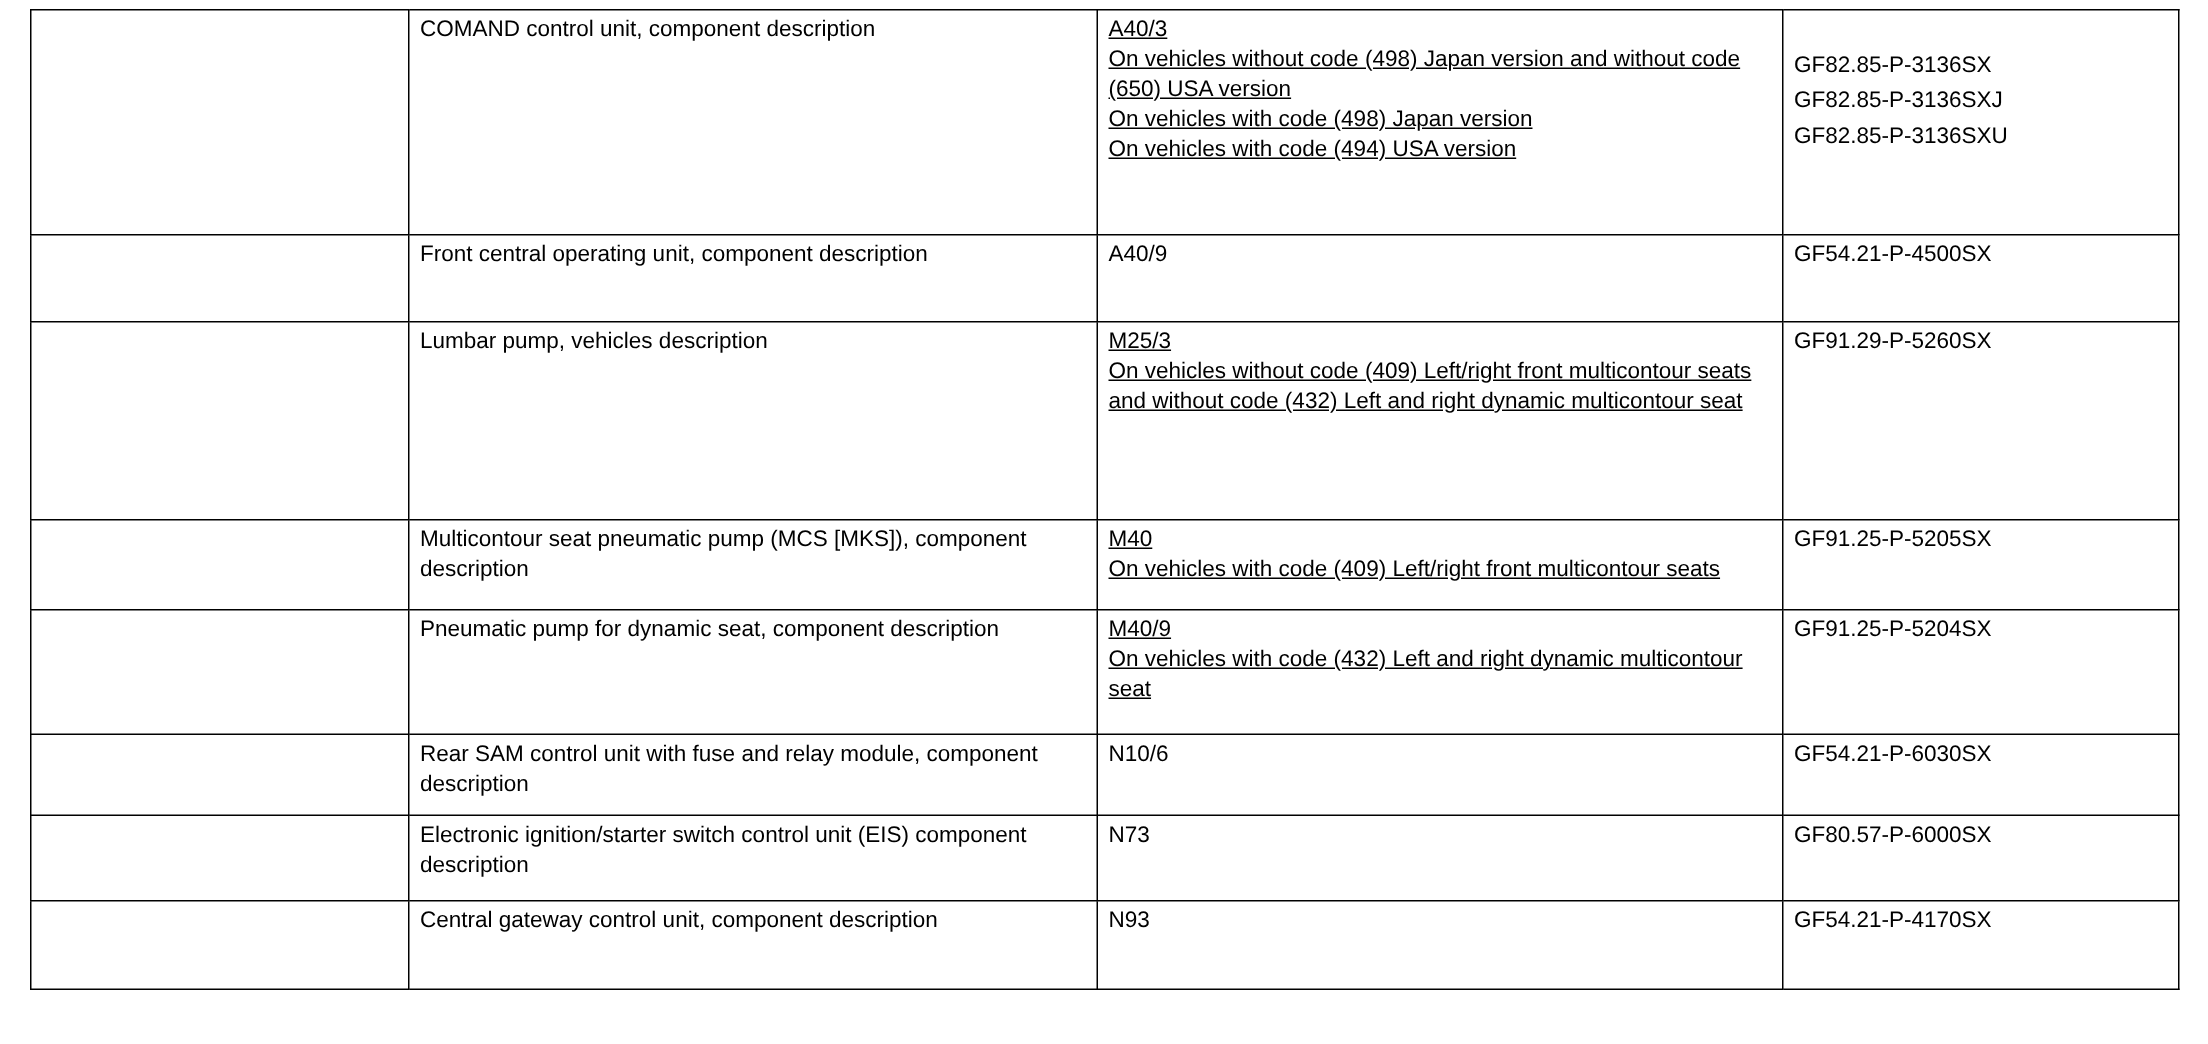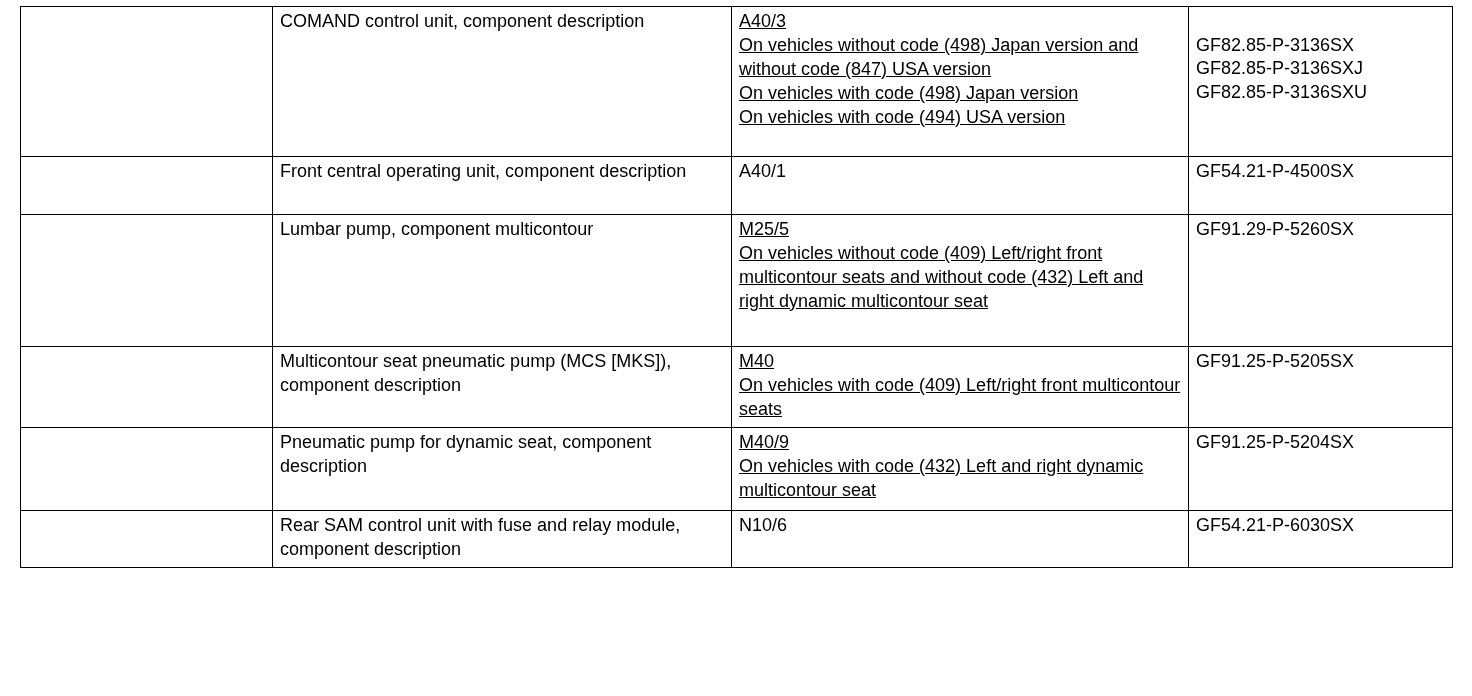"COMAND control unit, component" table.doc-table { font-size: 18px -> 15px }
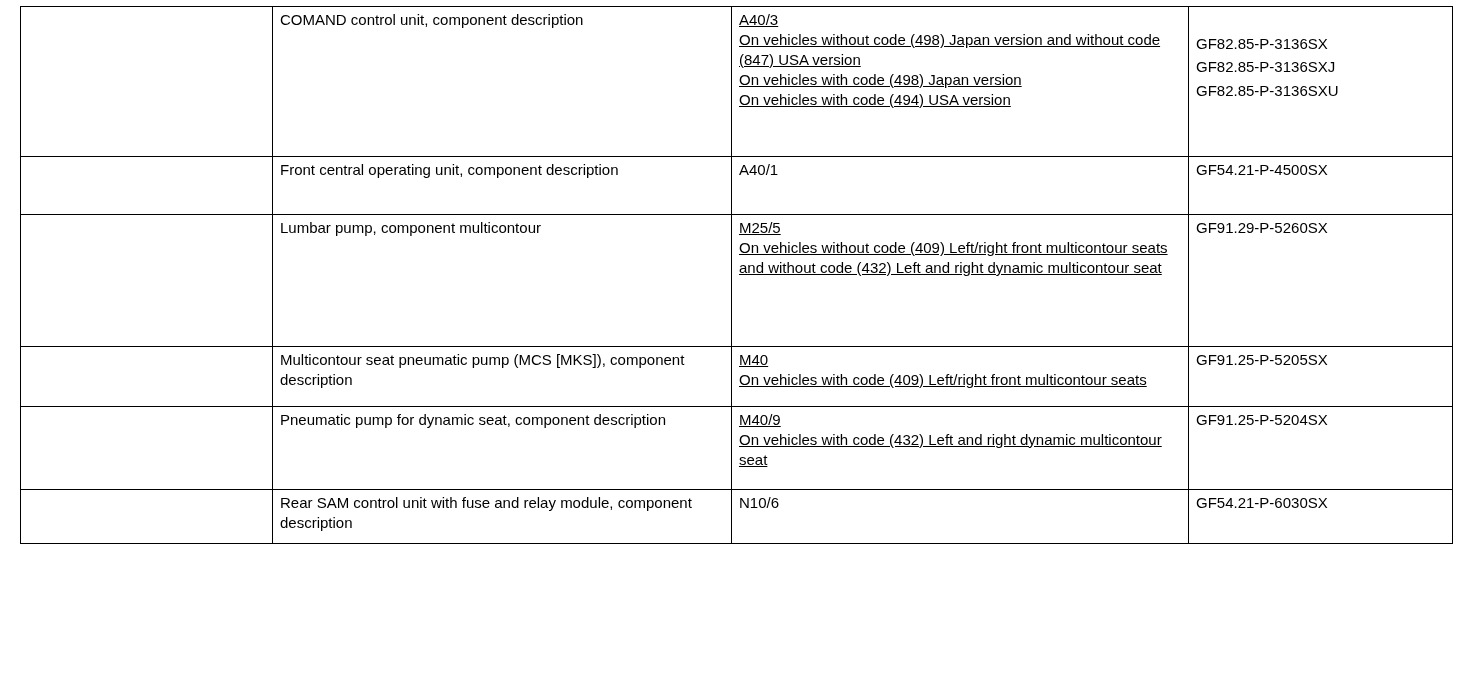"On vehicles without code (498)" div.para { text: 847 -> 650 }
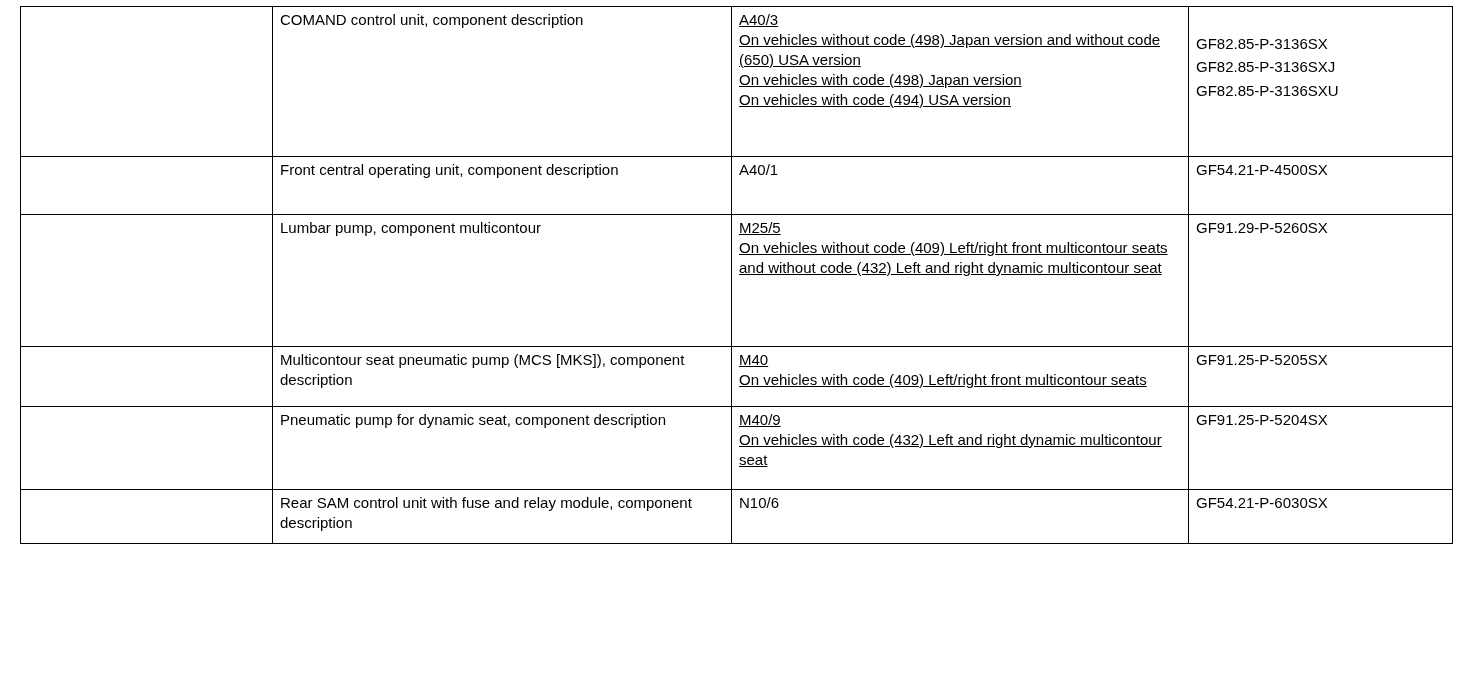"A40/1" div { text: A40/1 -> A40/9 }
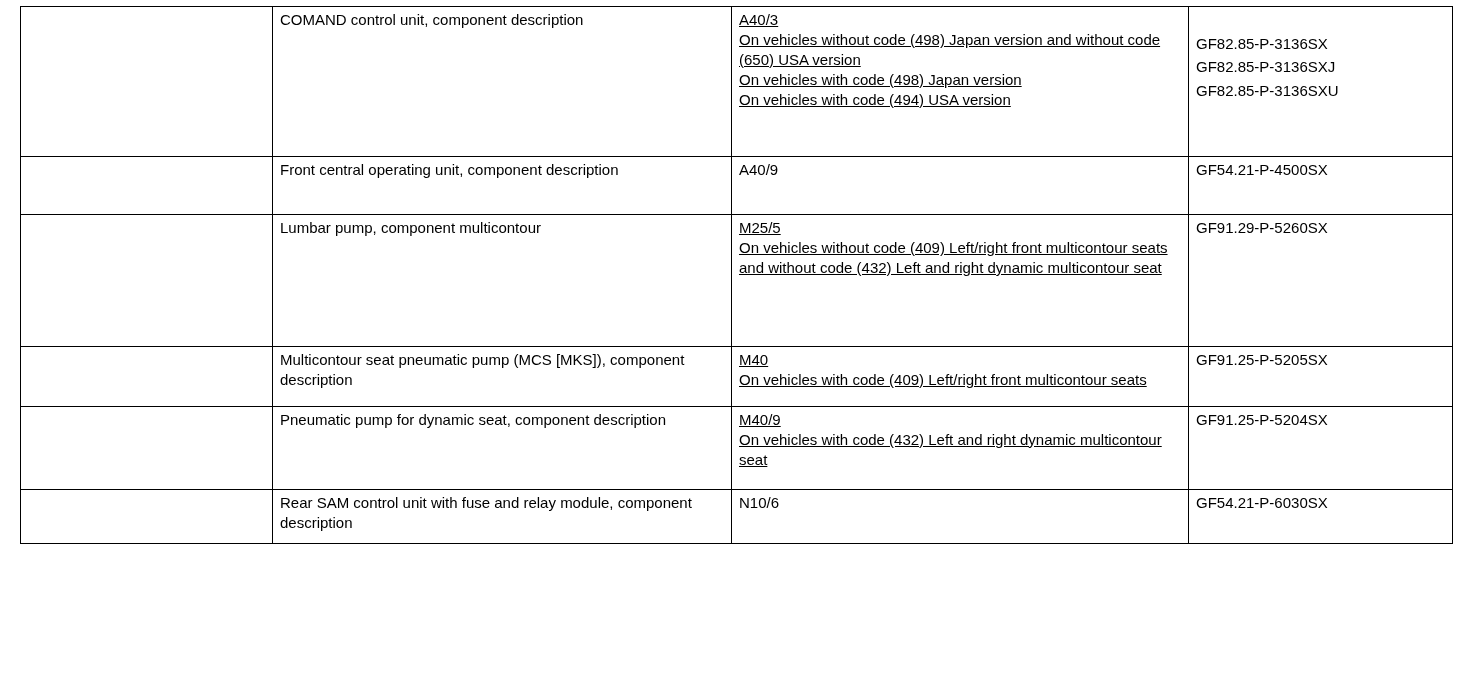"Lumbar pump, component multicontour" div { text: component multicontour -> vehicles description }
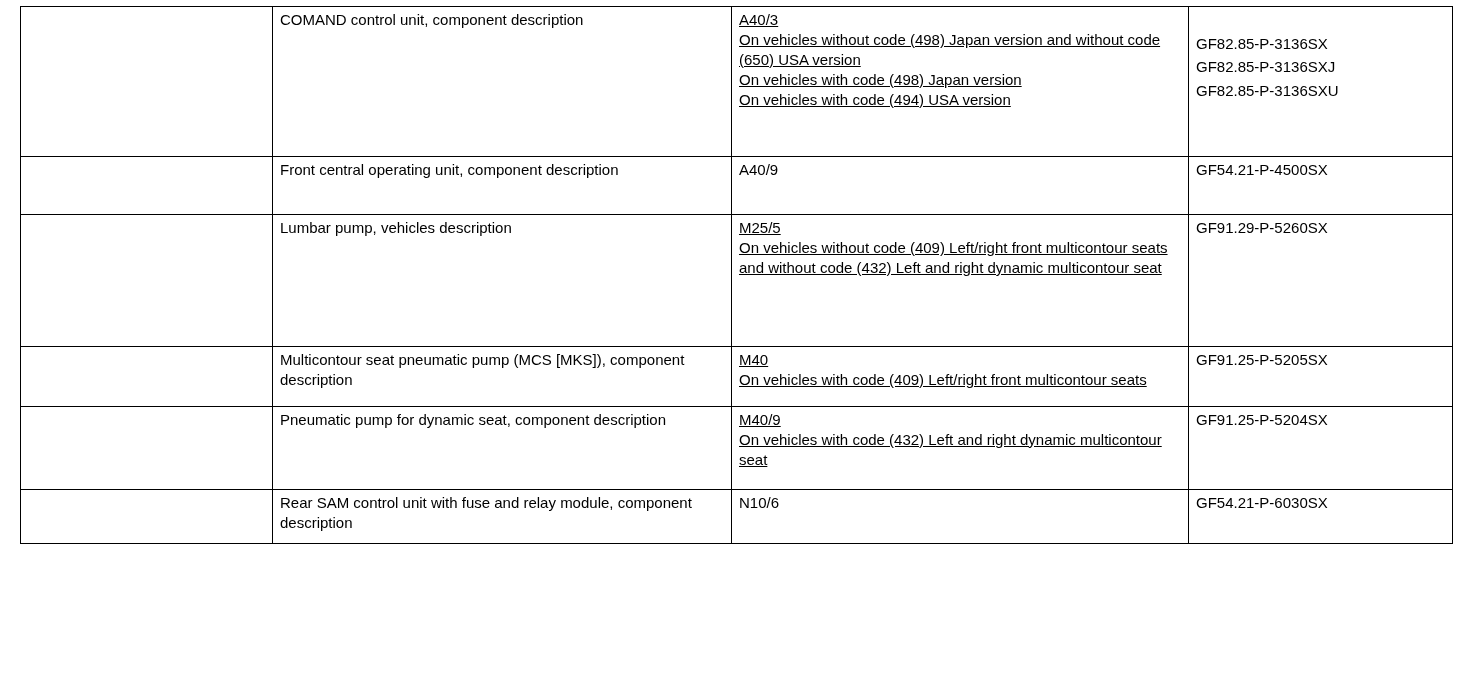"M25/5" div.para { text: M25/5 -> M25/3 }
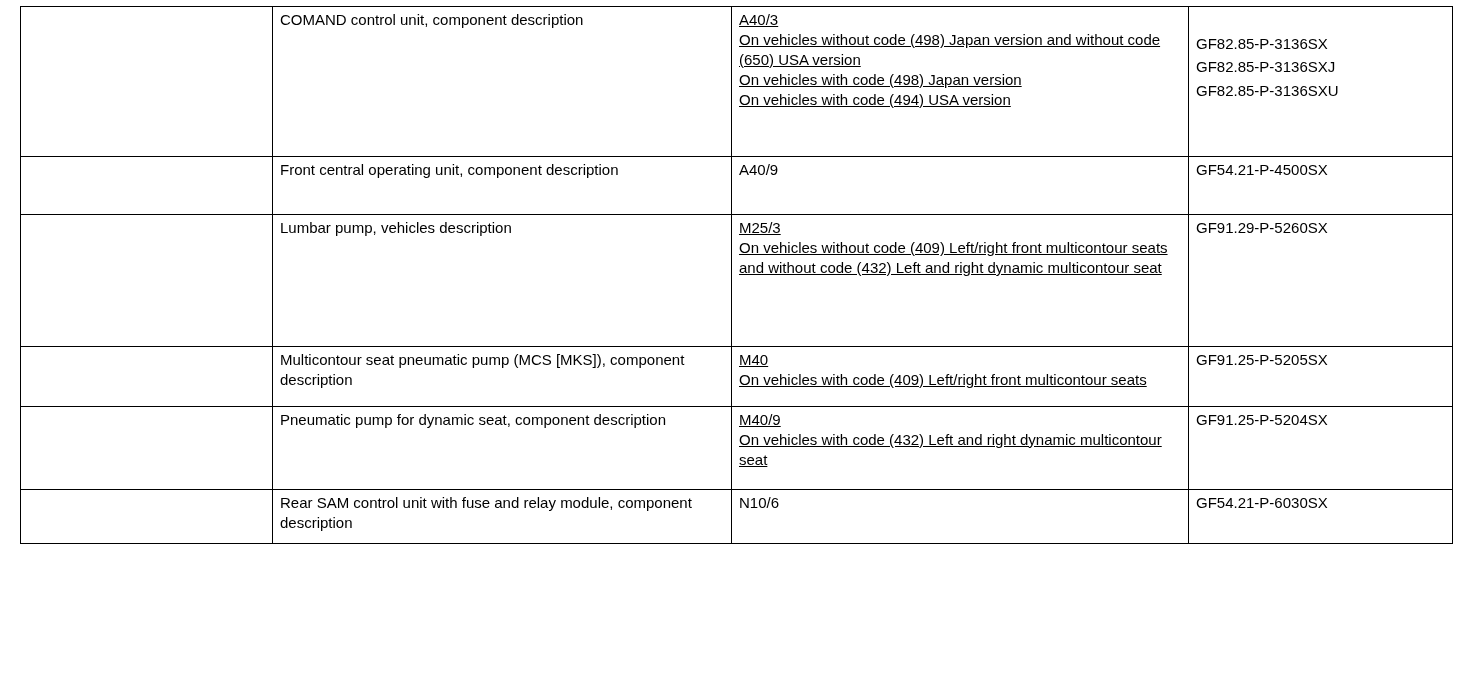"Electronic ignition/starter switch" tr { html: none -> <tr> <td></td> <td> <div>Electronic ignition/starter switch control unit (EIS) component description</div> </td> <td> <div>N73</div> </td> <td> <div>GF80.57-P-6000SX</div> </td> </tr> }
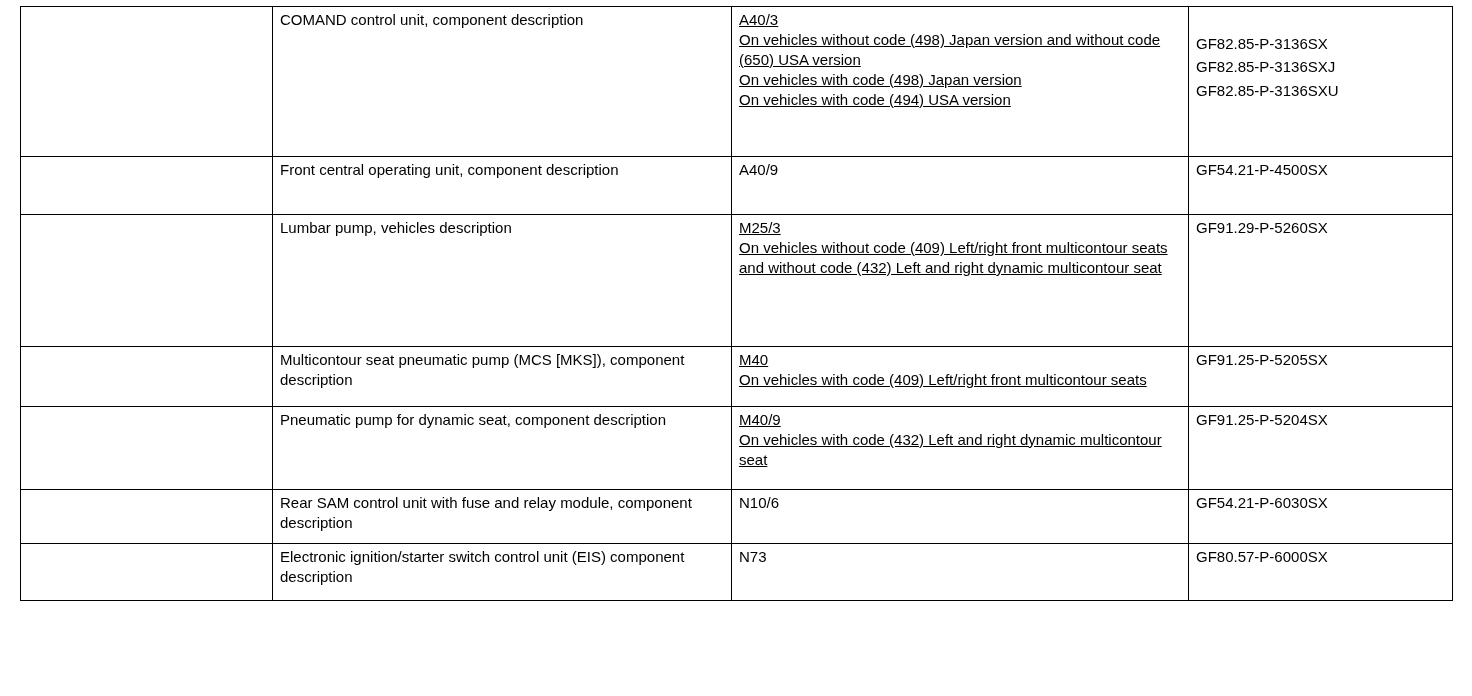"Central gateway control unit, component" tr { html: none -> <tr> <td></td> <td> <div>Central gateway control unit, component description</div> </td> <td> <div>N93</div> </td> <td> <div>GF54.21-P-4170SX</div> </td> </tr> }
